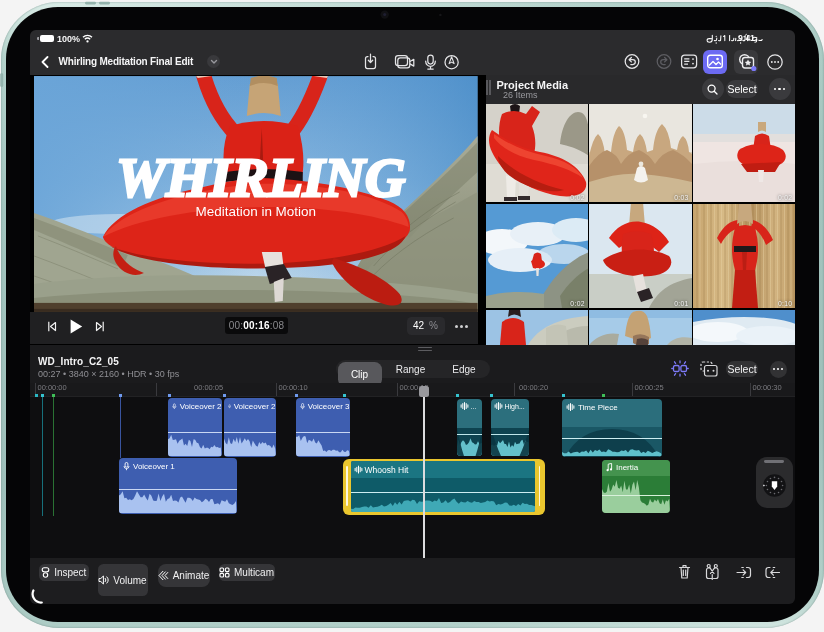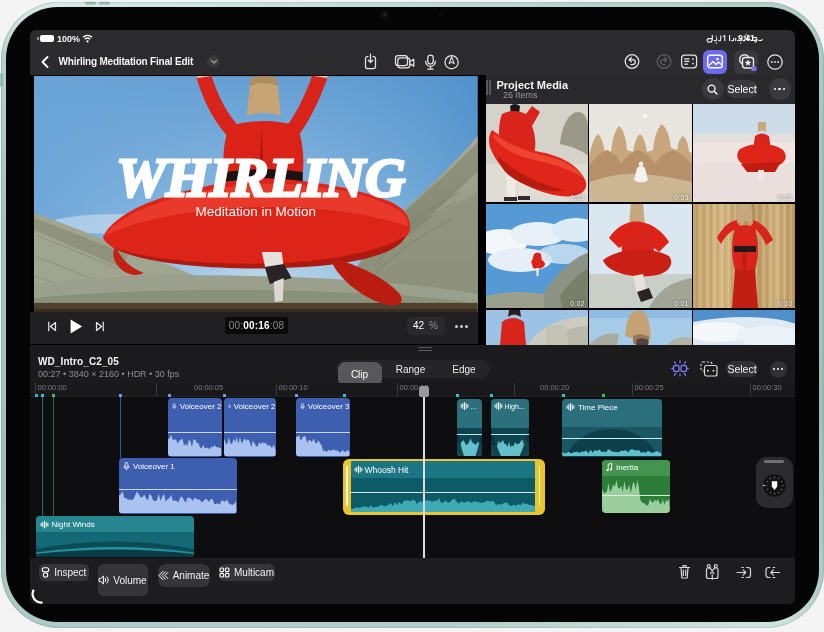"00:00:20" div.rl { left: 540px -> 519px }
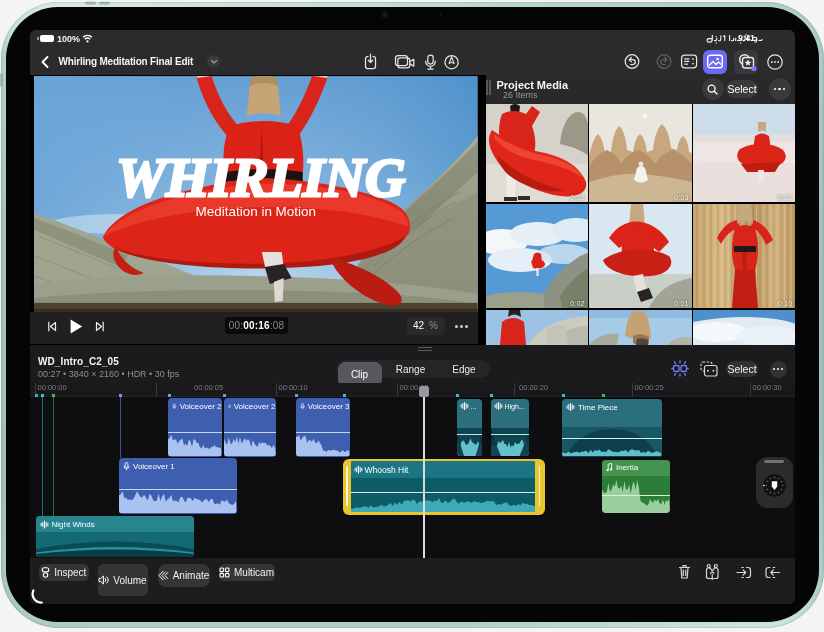"Night Winds" div.clip { html: <div> <div><svg> <g> <path></path> </g> </svg>Night Winds</div> <svg> <path></path> <path></path> <path></path> </svg> </div> -> none }
